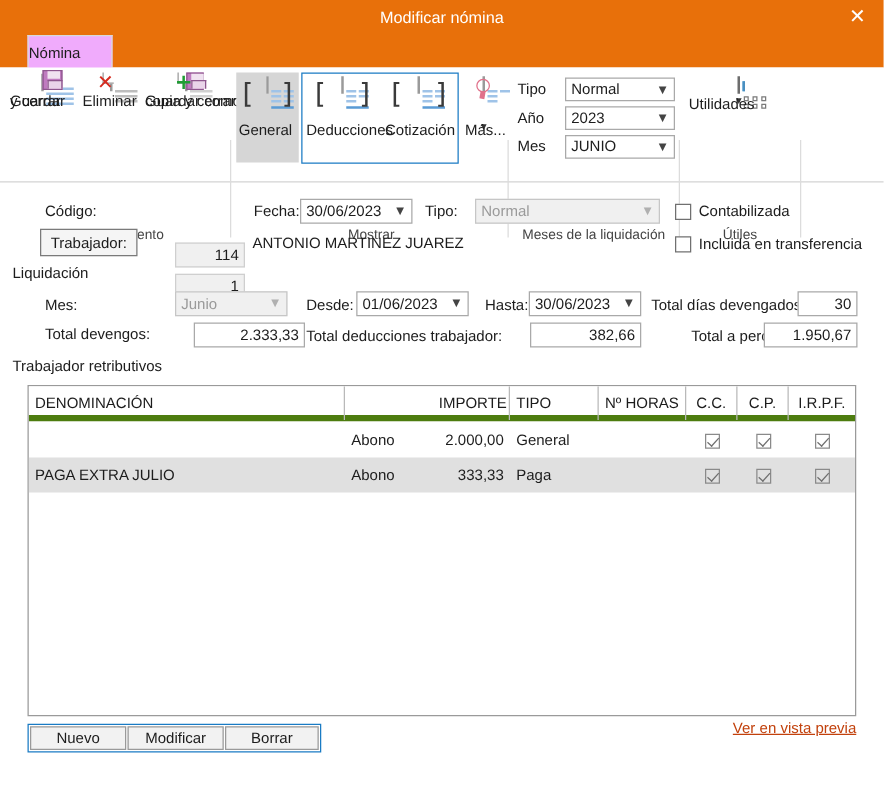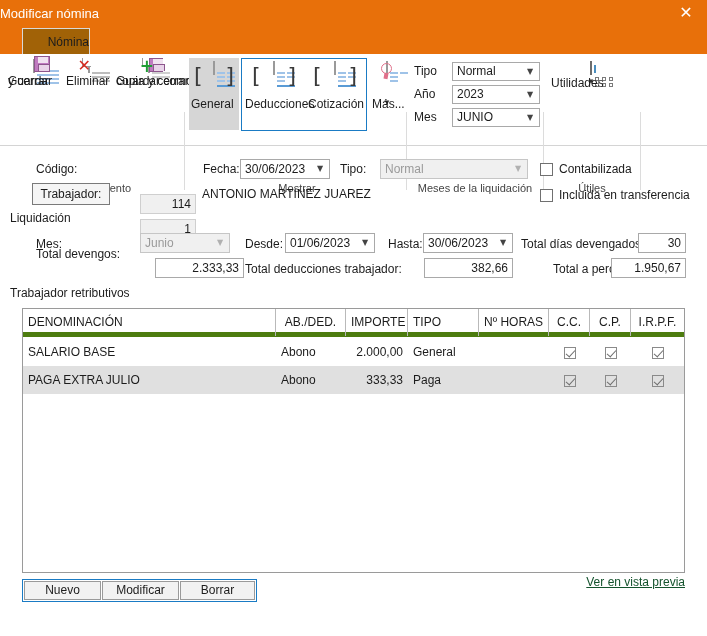"Modificar nómina" .title-text { text-align: none -> center }
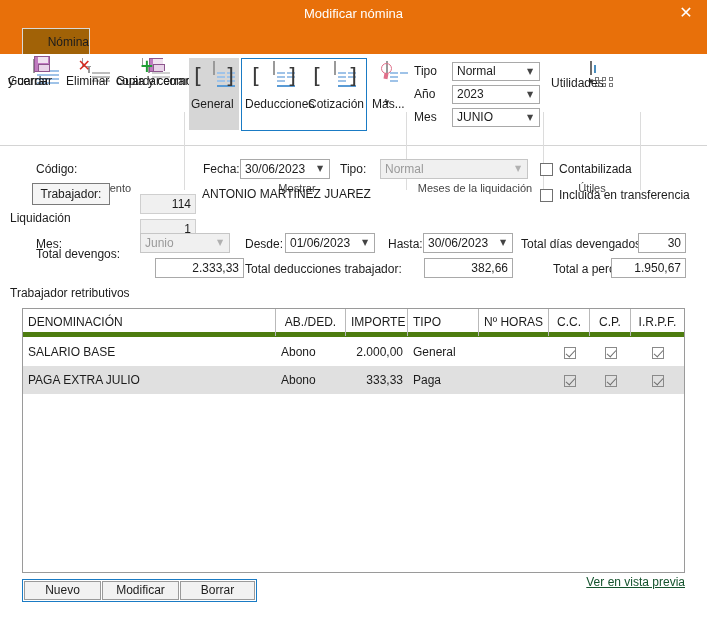"Nómina" .tab-nomina { background: #a16207 -> #f0abfc; text-align: right -> left }
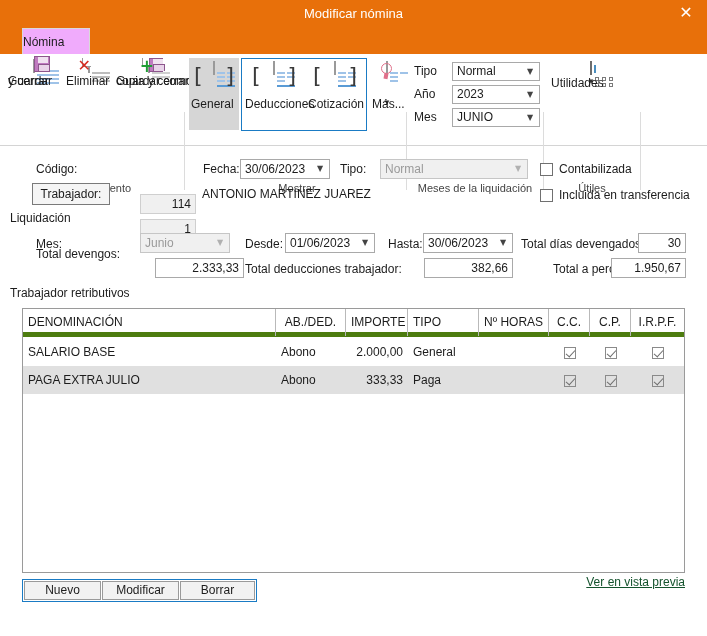"Total devengos:" div.lbl { top: 247px -> 260px }
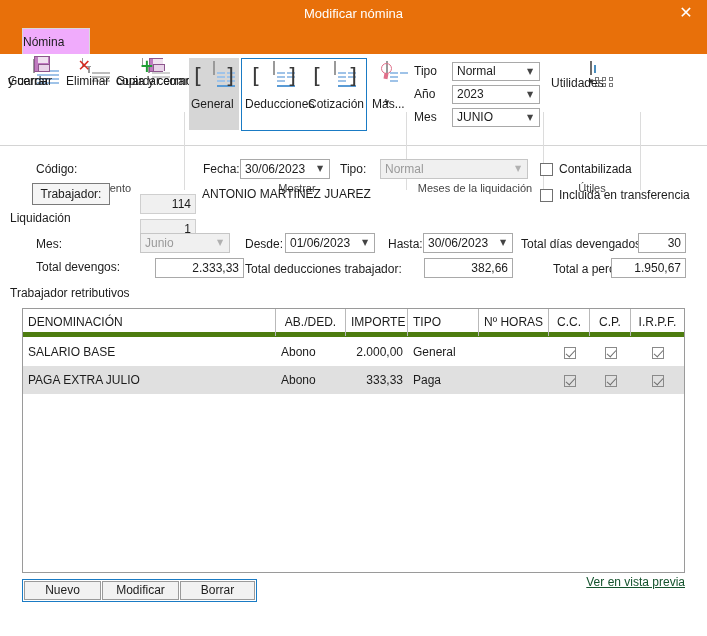"AB./DED." div.th { html: <div>AB./DED.</div> -> none }
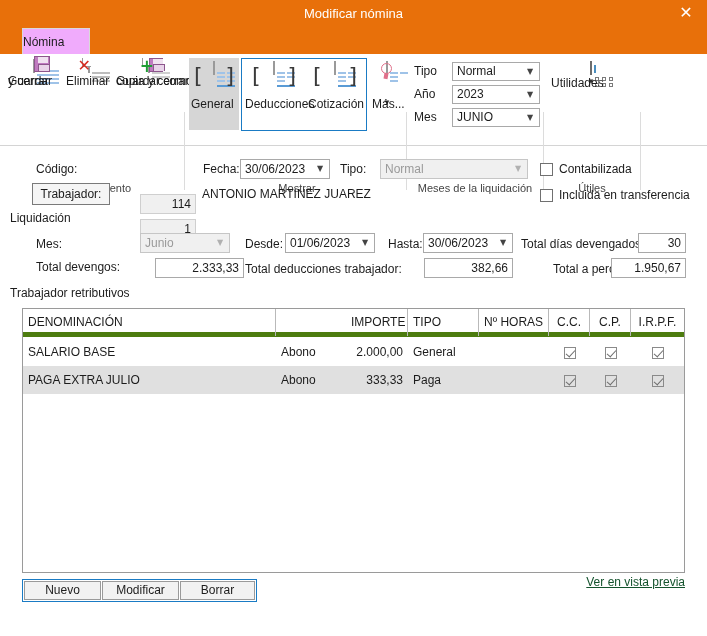"SALARIO BASE" div.td { html: <div>SALARIO BASE</div> -> none }
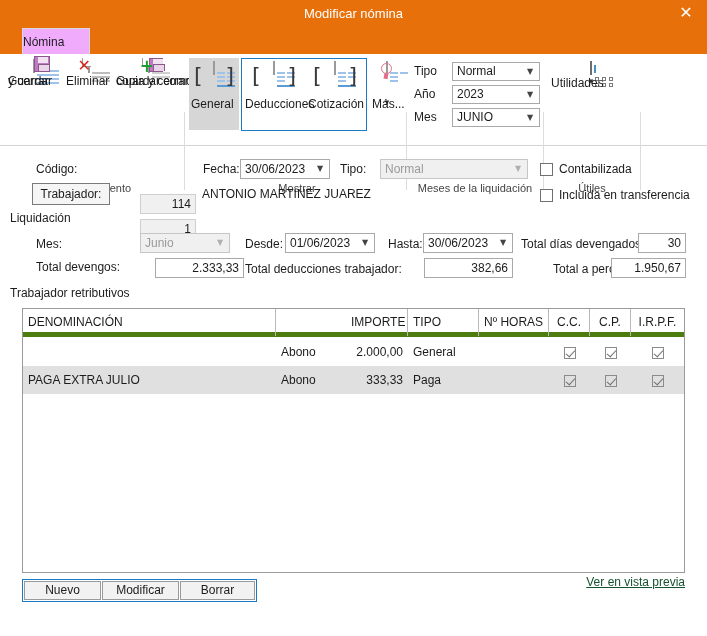"Ver en vista previa" .prevlink { color: #14532d -> #c2410c }
